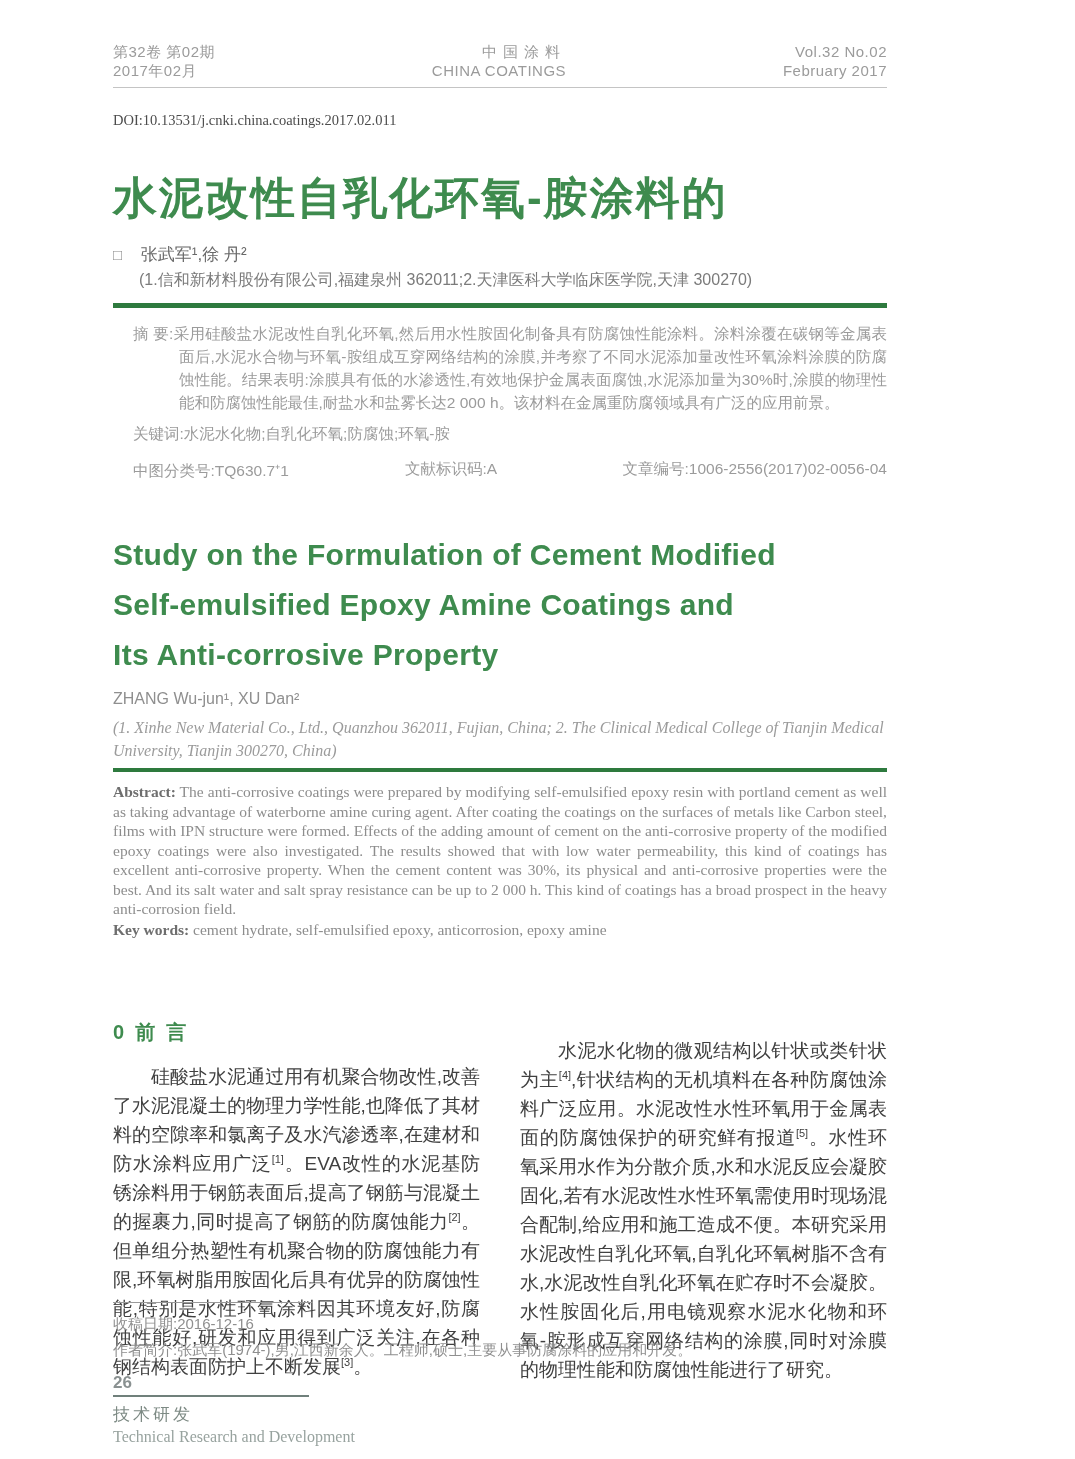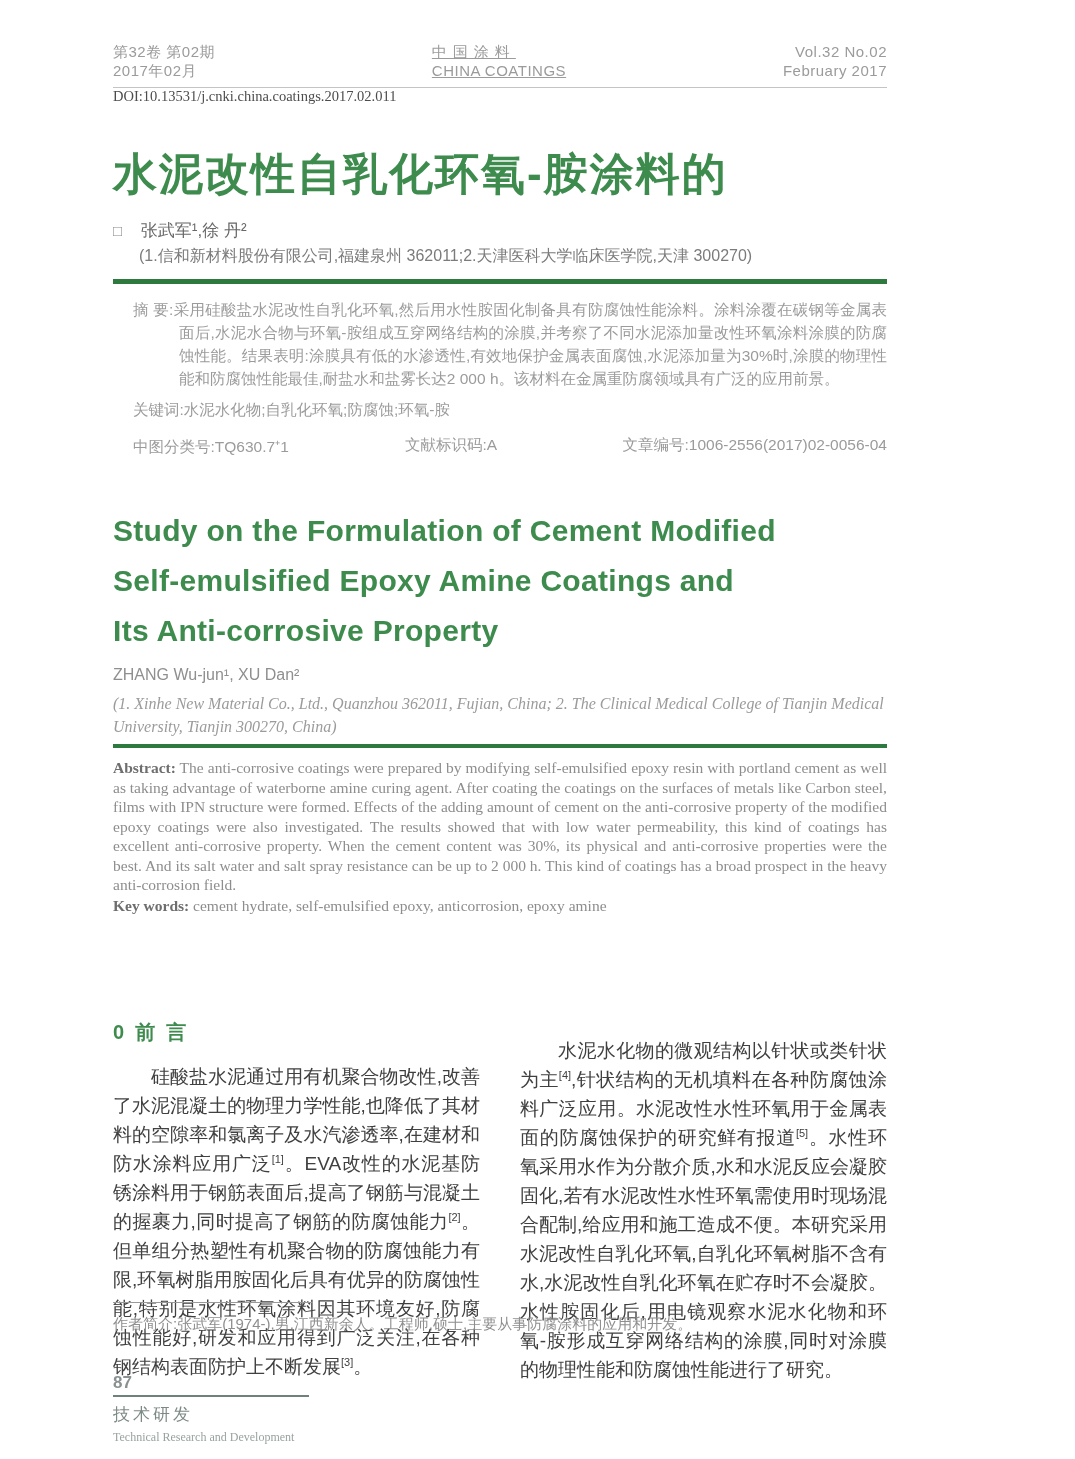"中国涂料" .hdr .mid { text-align: left -> right; text-decoration: underline -> none }
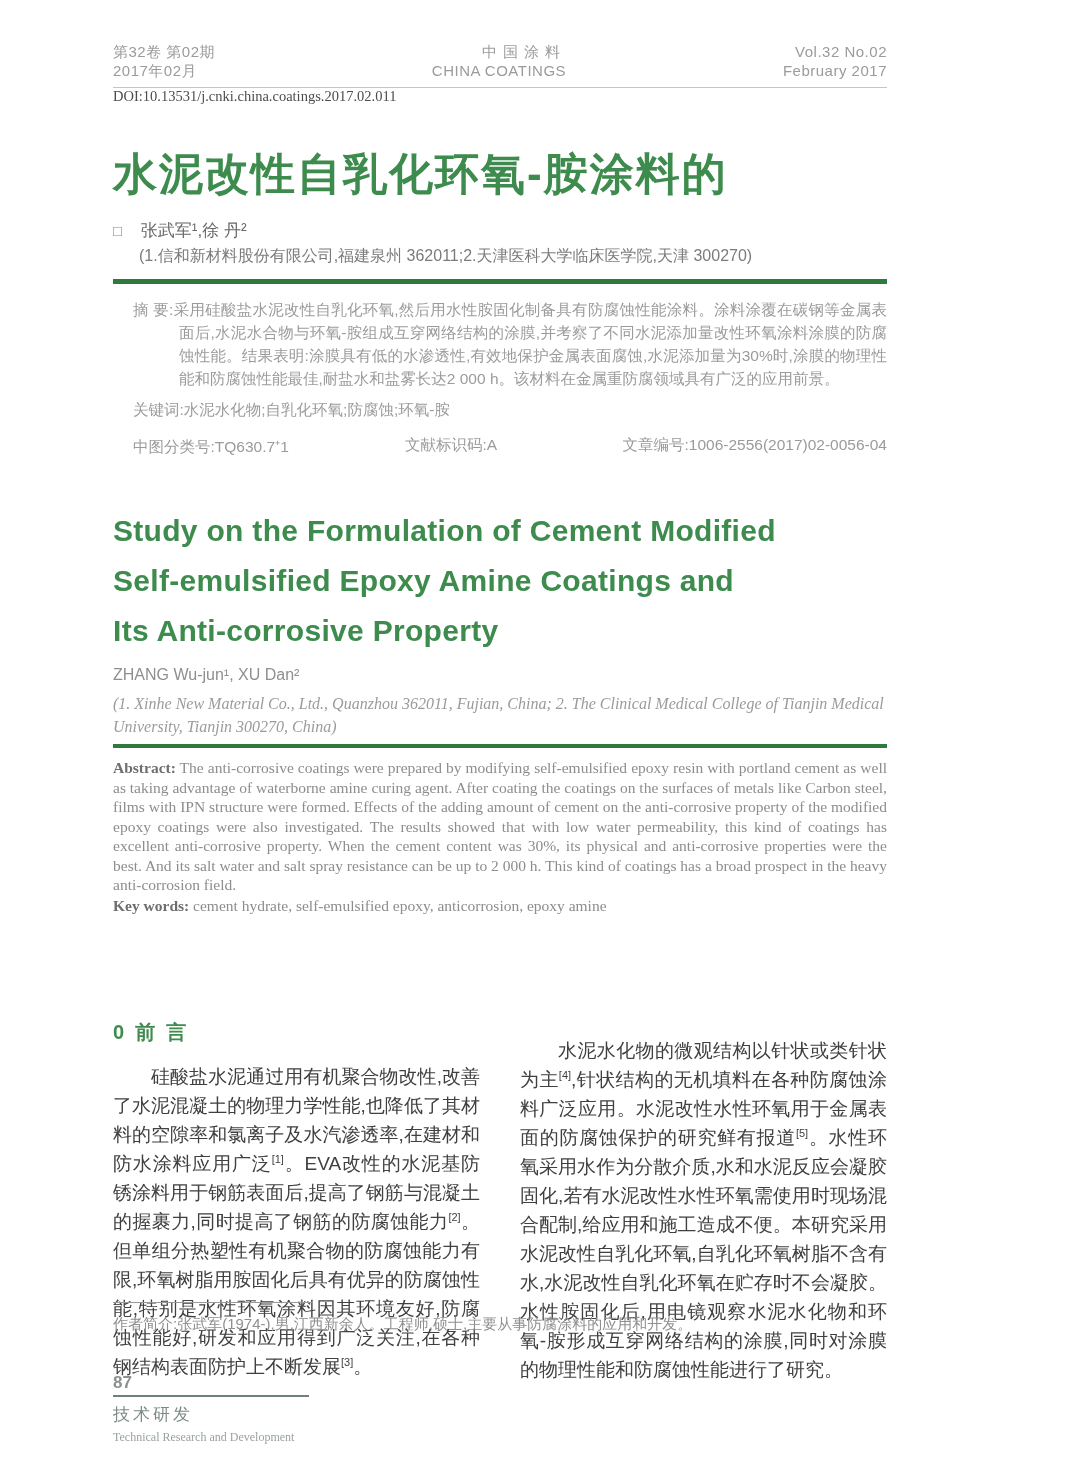"DOI:10.13531/j.cnki.china.coatings.2017." .doi { margin-top: 0 -> 24px }
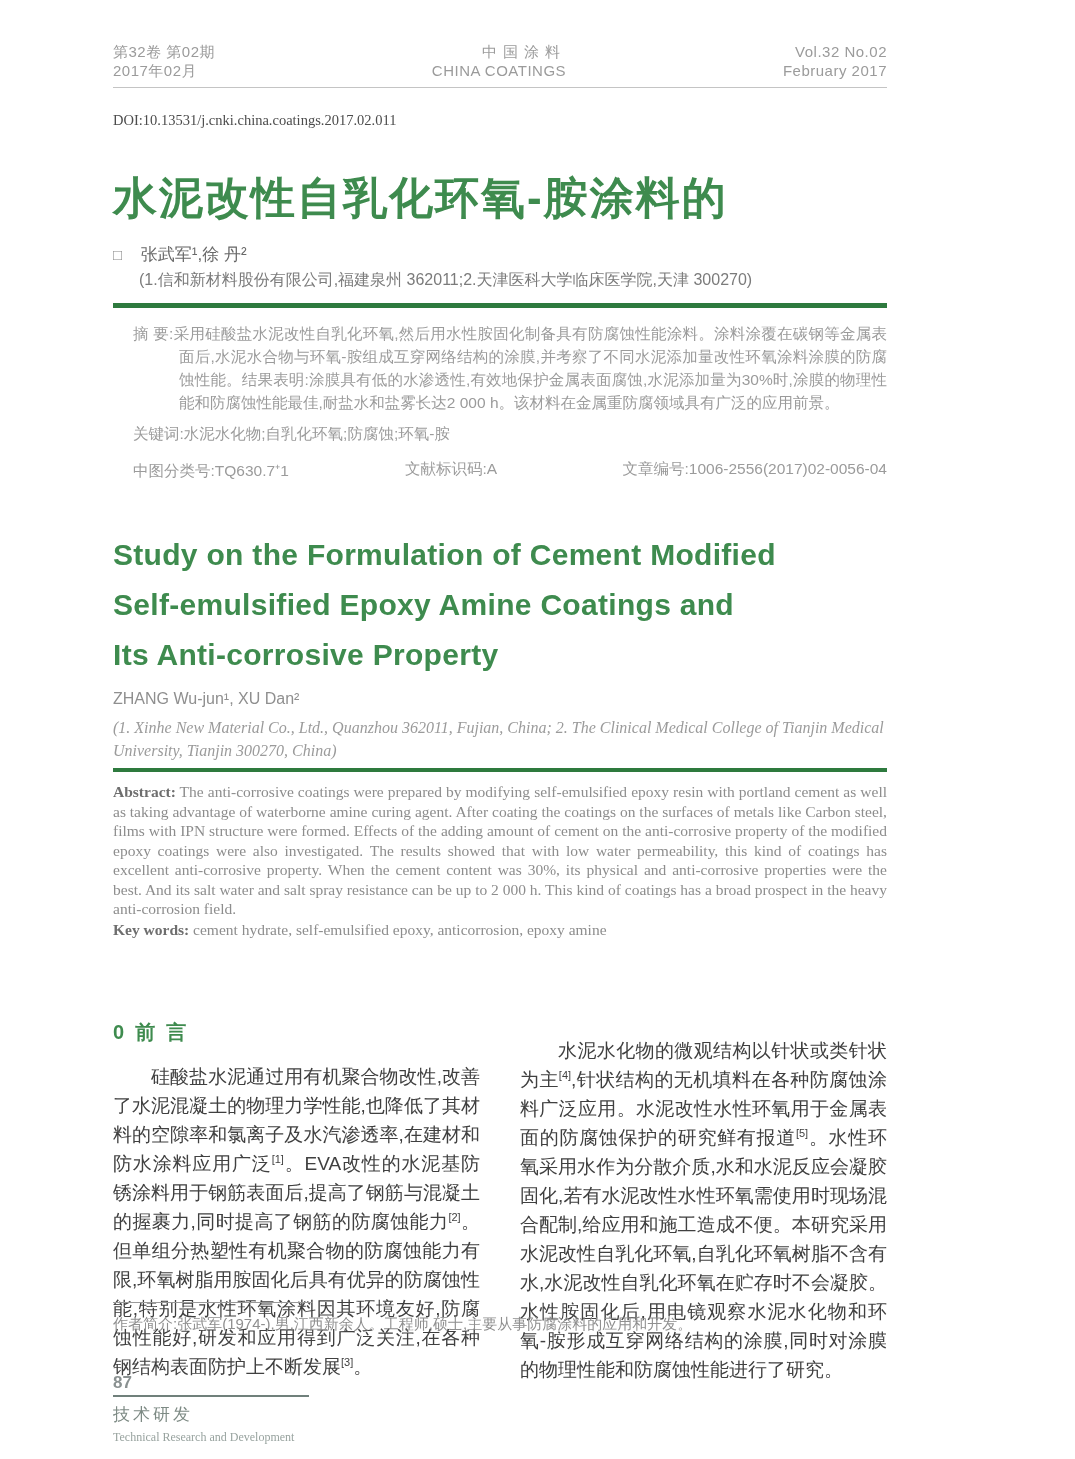"收稿日期:2016-12-16" div.fn-line { html: none -> <div>收稿日期:2016-12-16</div> }
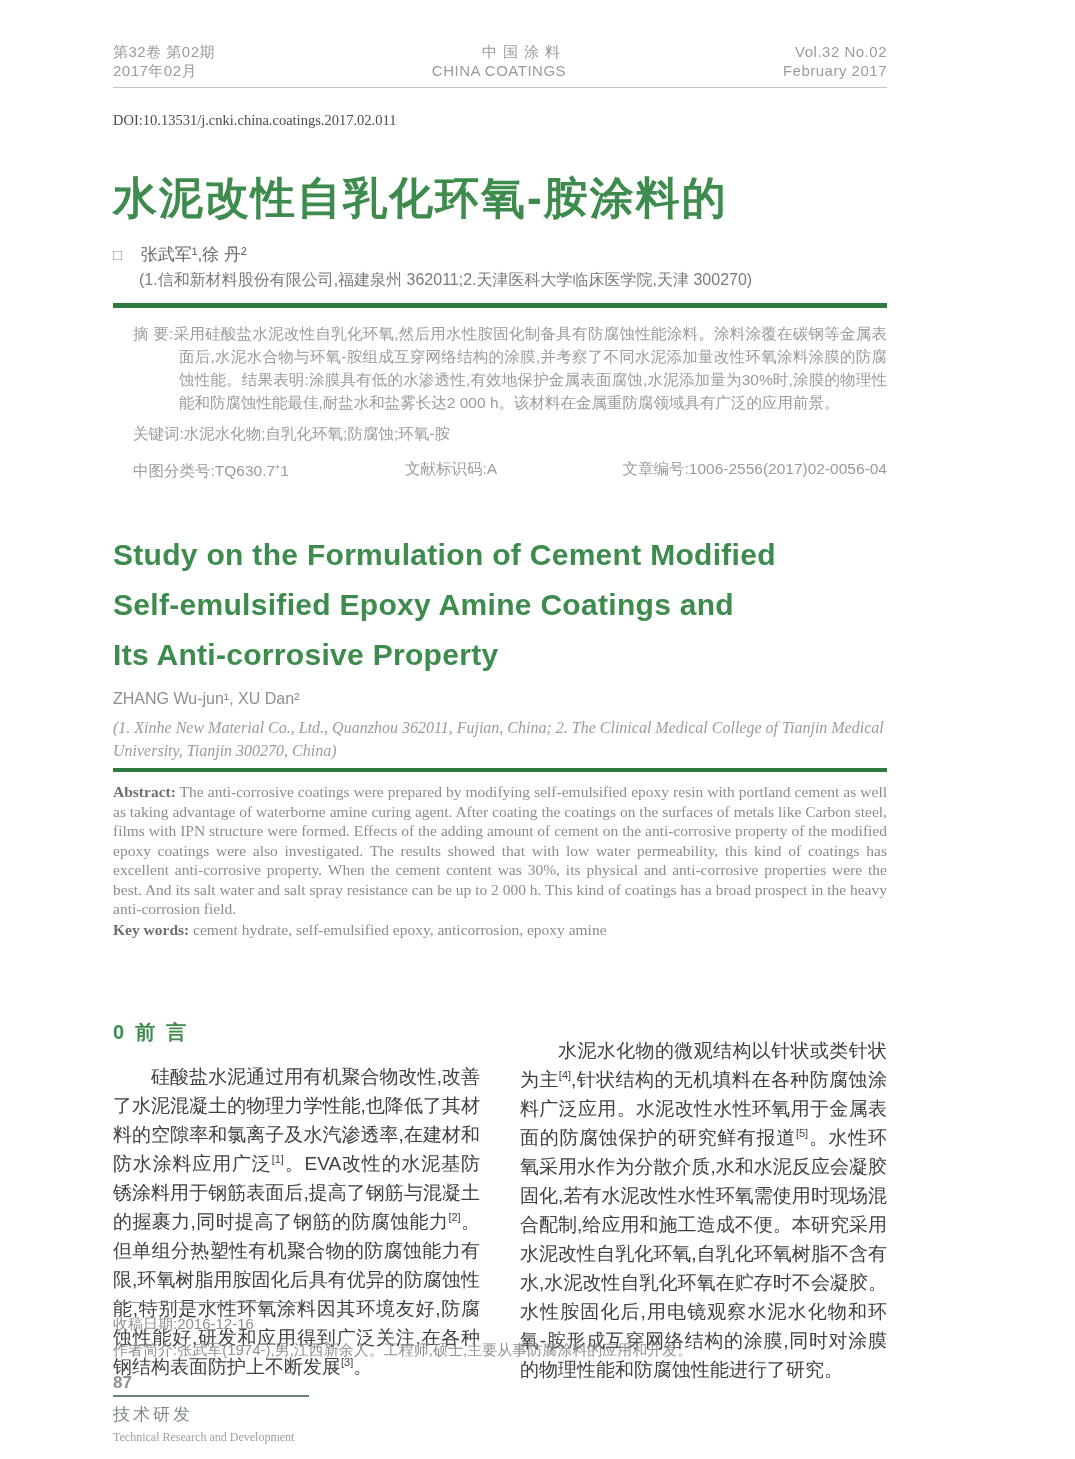"87" div.pagenum { text: 87 -> 26 }
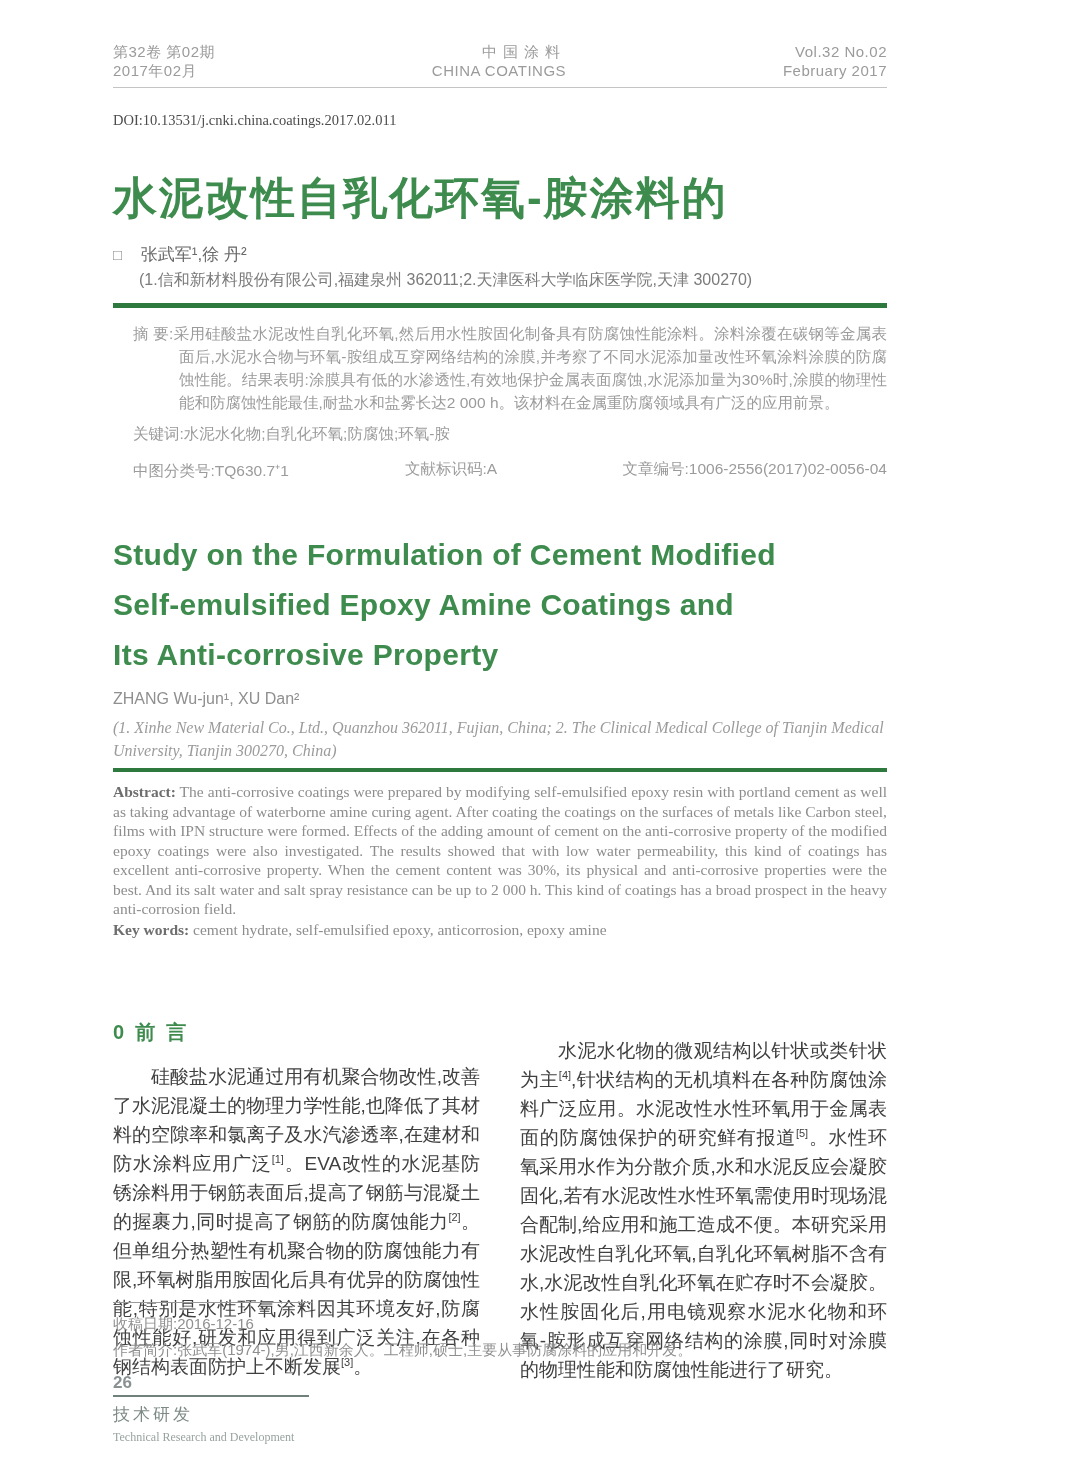"Technical Research and Development" .col-en { font-size: 12px -> 16px }
